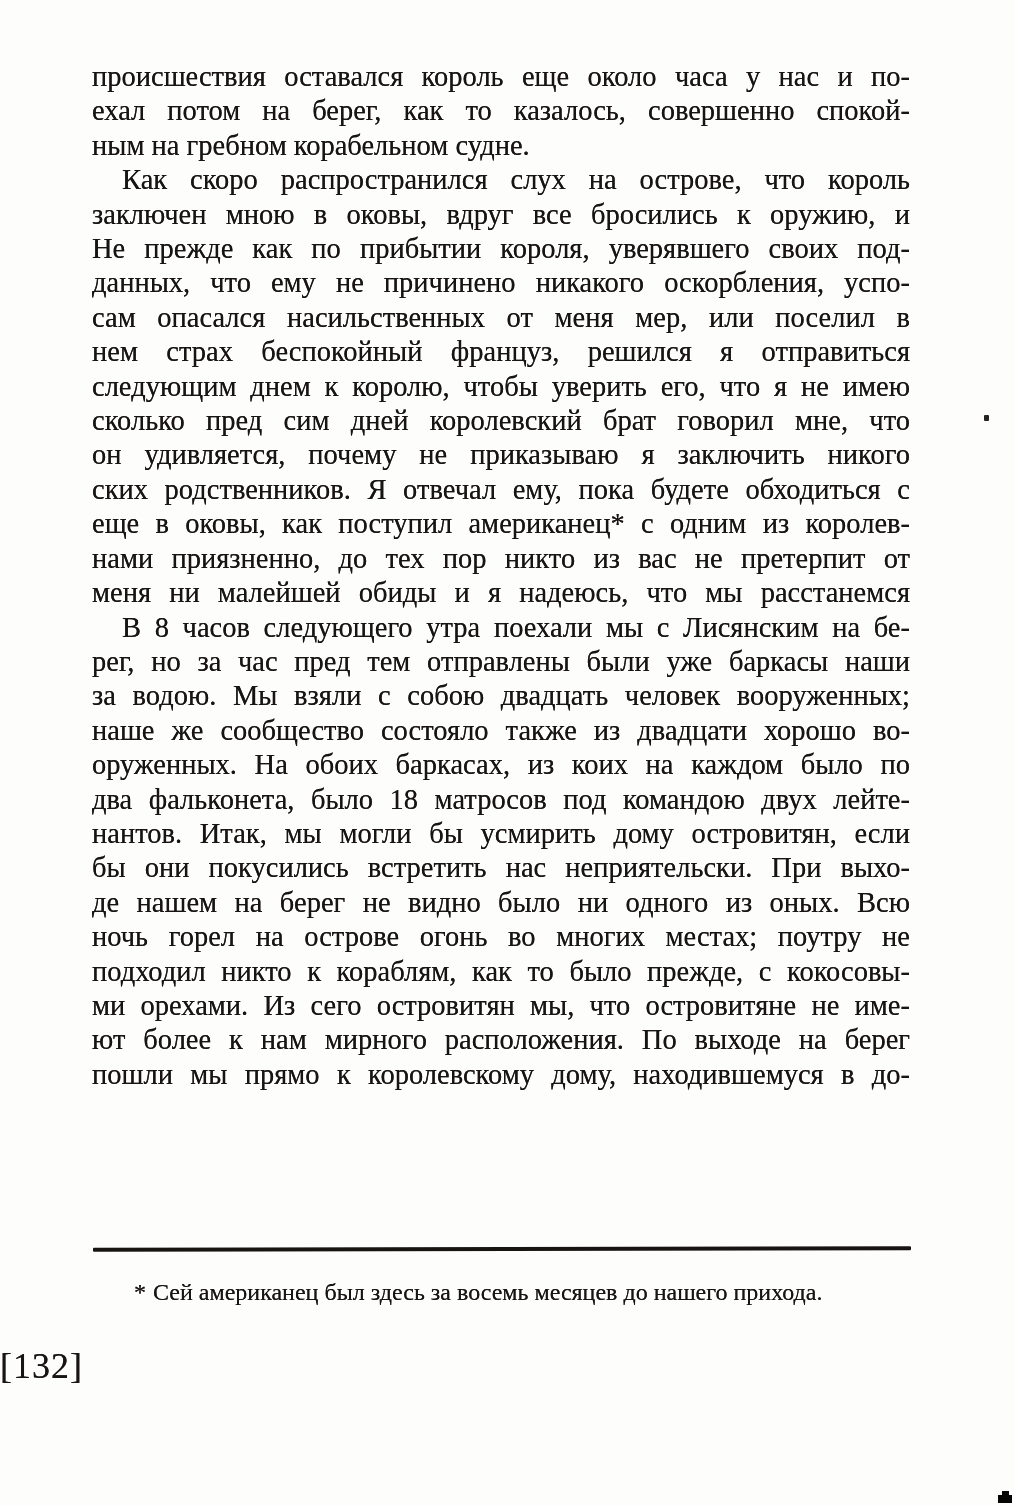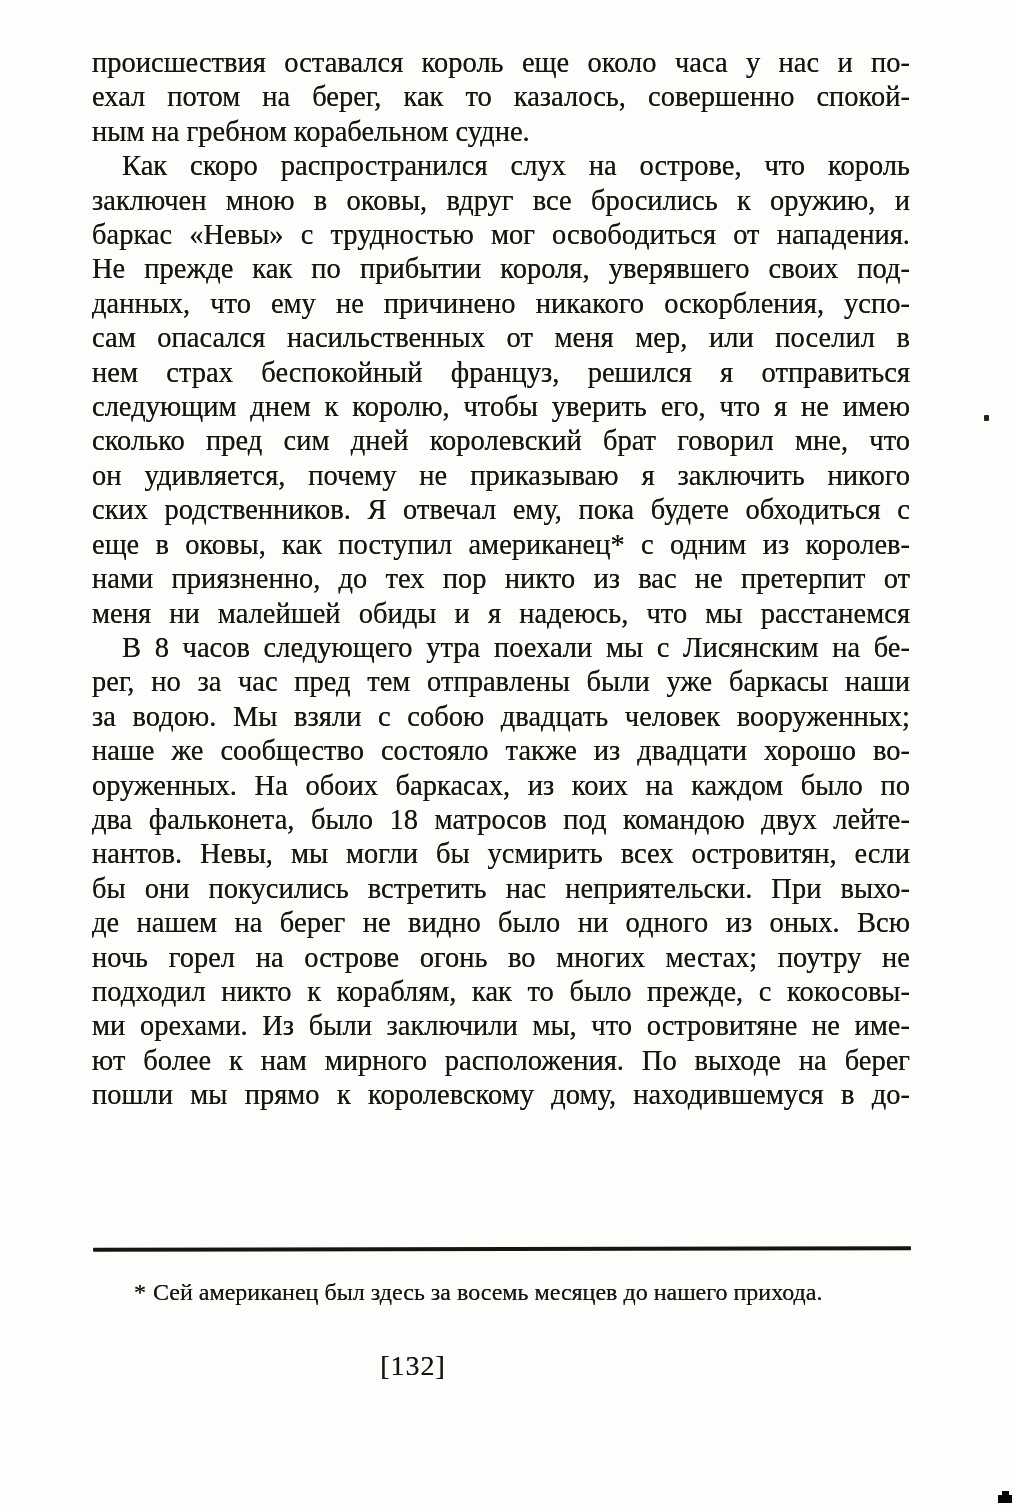"происшествия оставался король еще около" .text-block { top: 46px -> 60px }
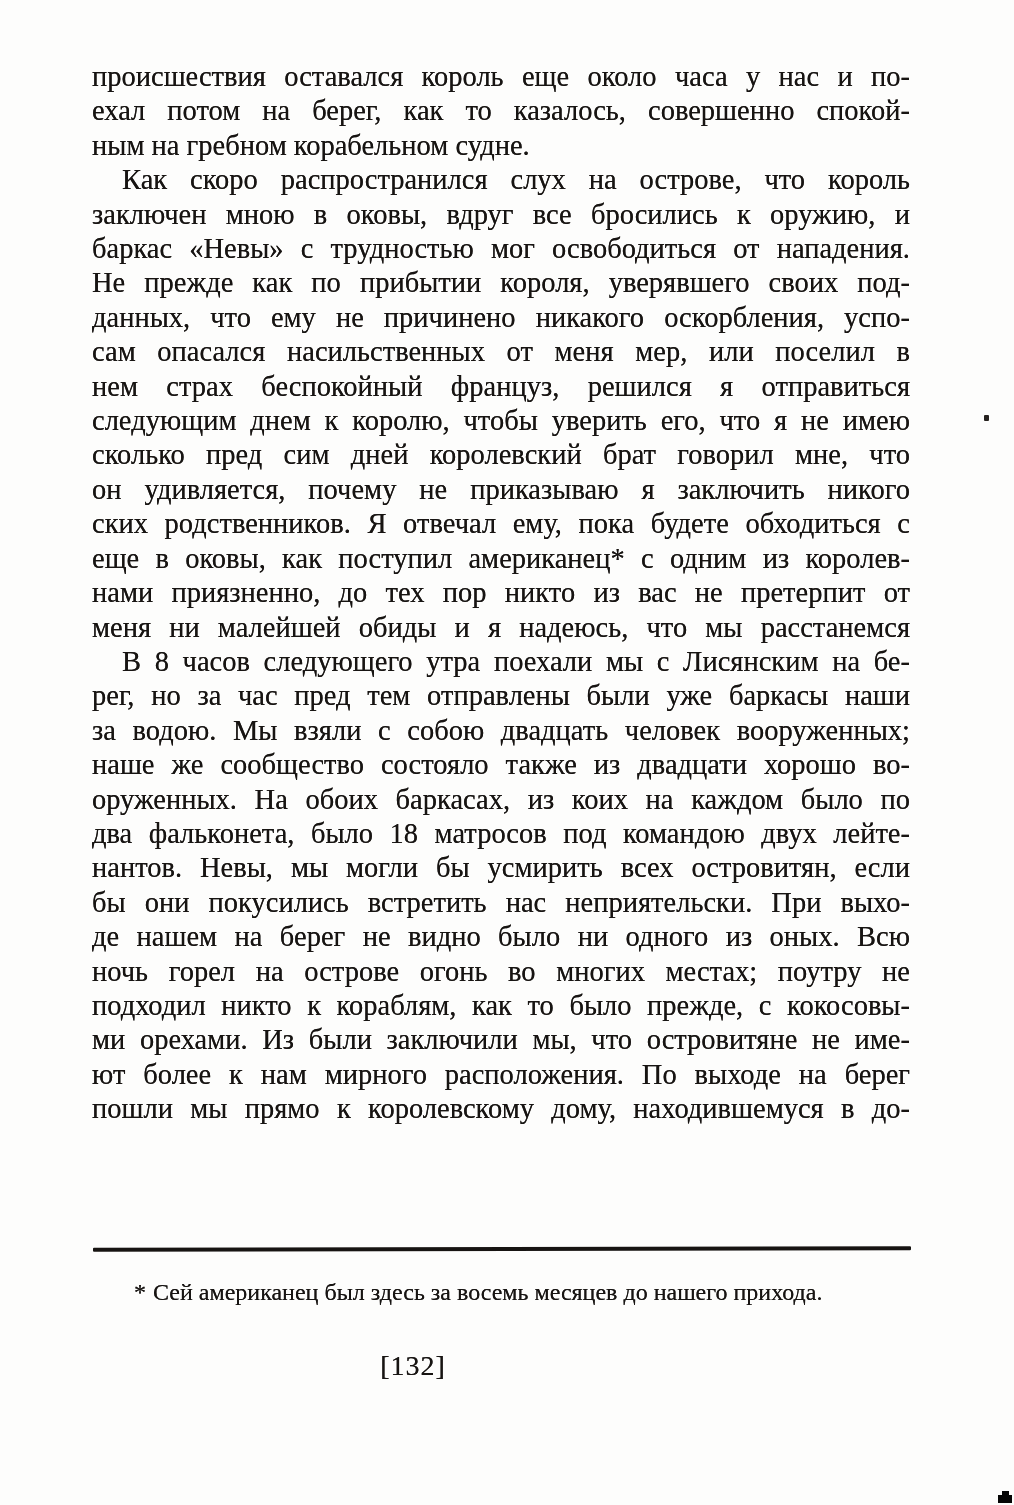"баркас «Невы» с трудностью мог" div.line { html: <div>баркас «Невы» с трудностью мог освободиться от нападения.</div> -> none }
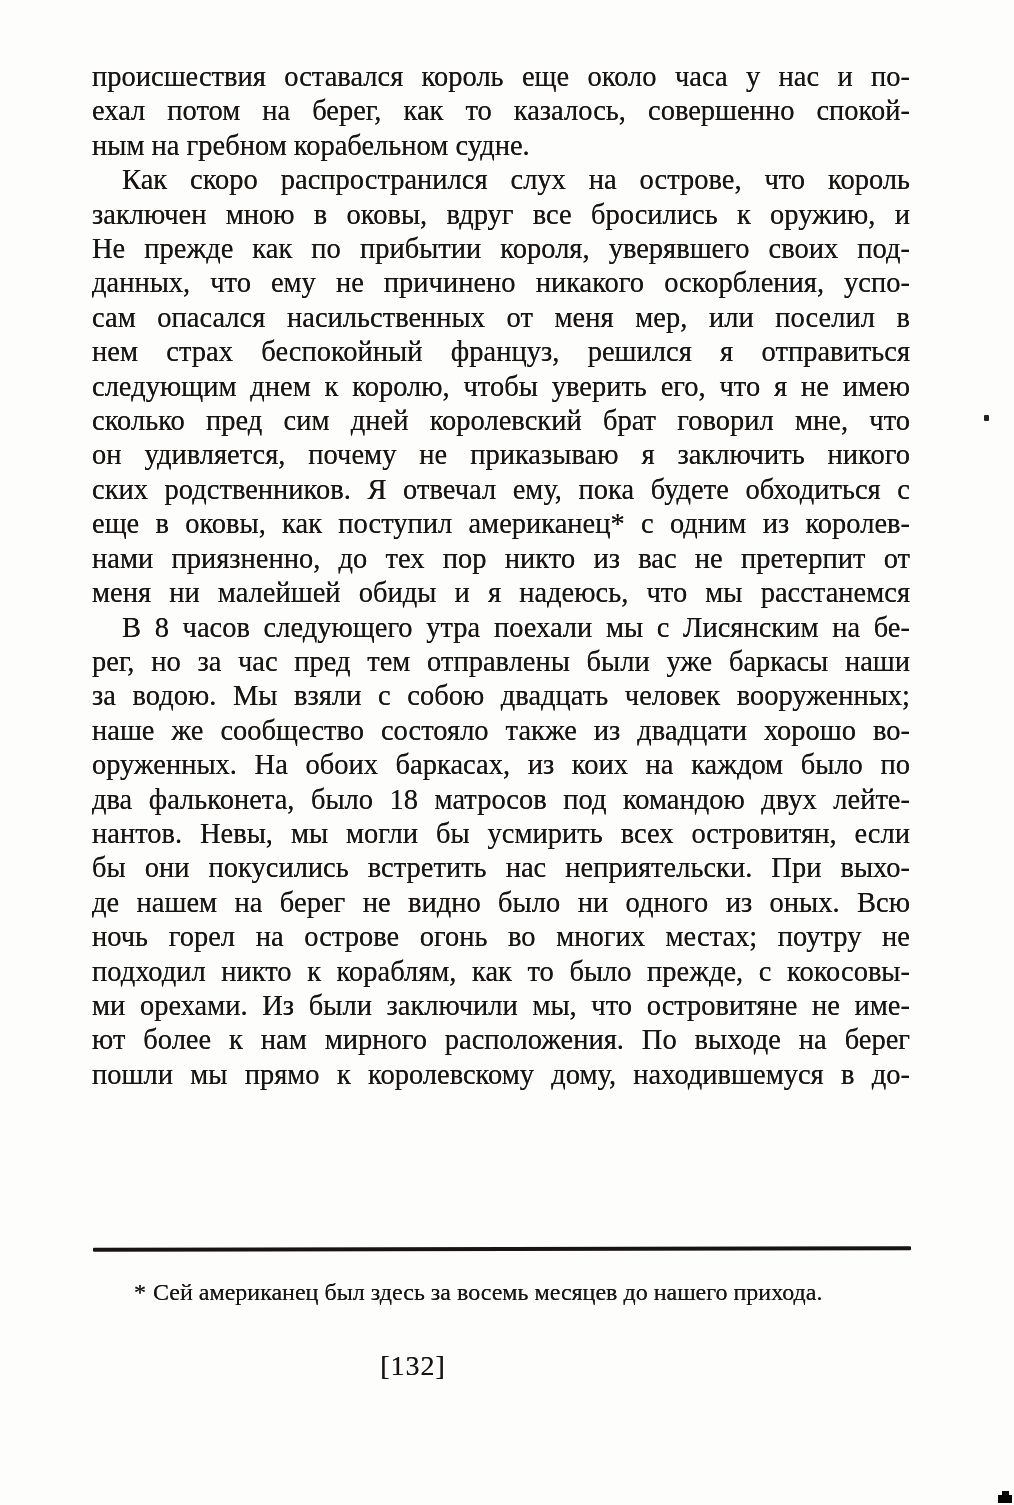"нантов. Невы, мы могли бы" div.line { text: Невы, мы могли бы усмирить всех -> Итак, мы могли бы усмирить дому }
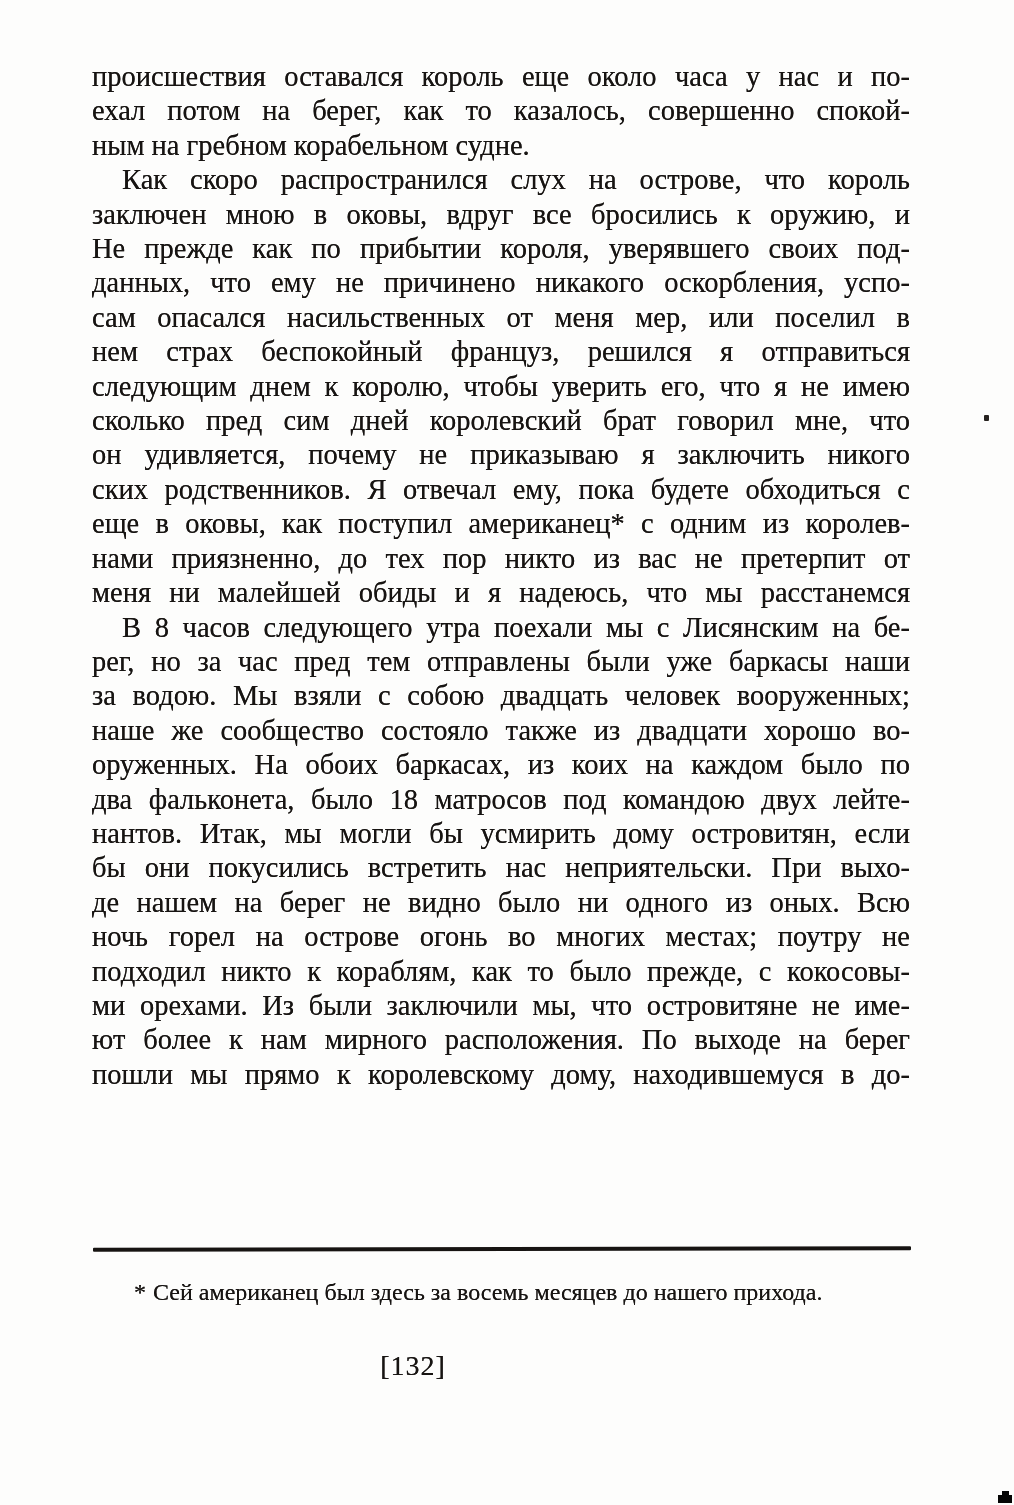"ми орехами. Из были заключили" div.line { text: были заключили -> сего островитян }
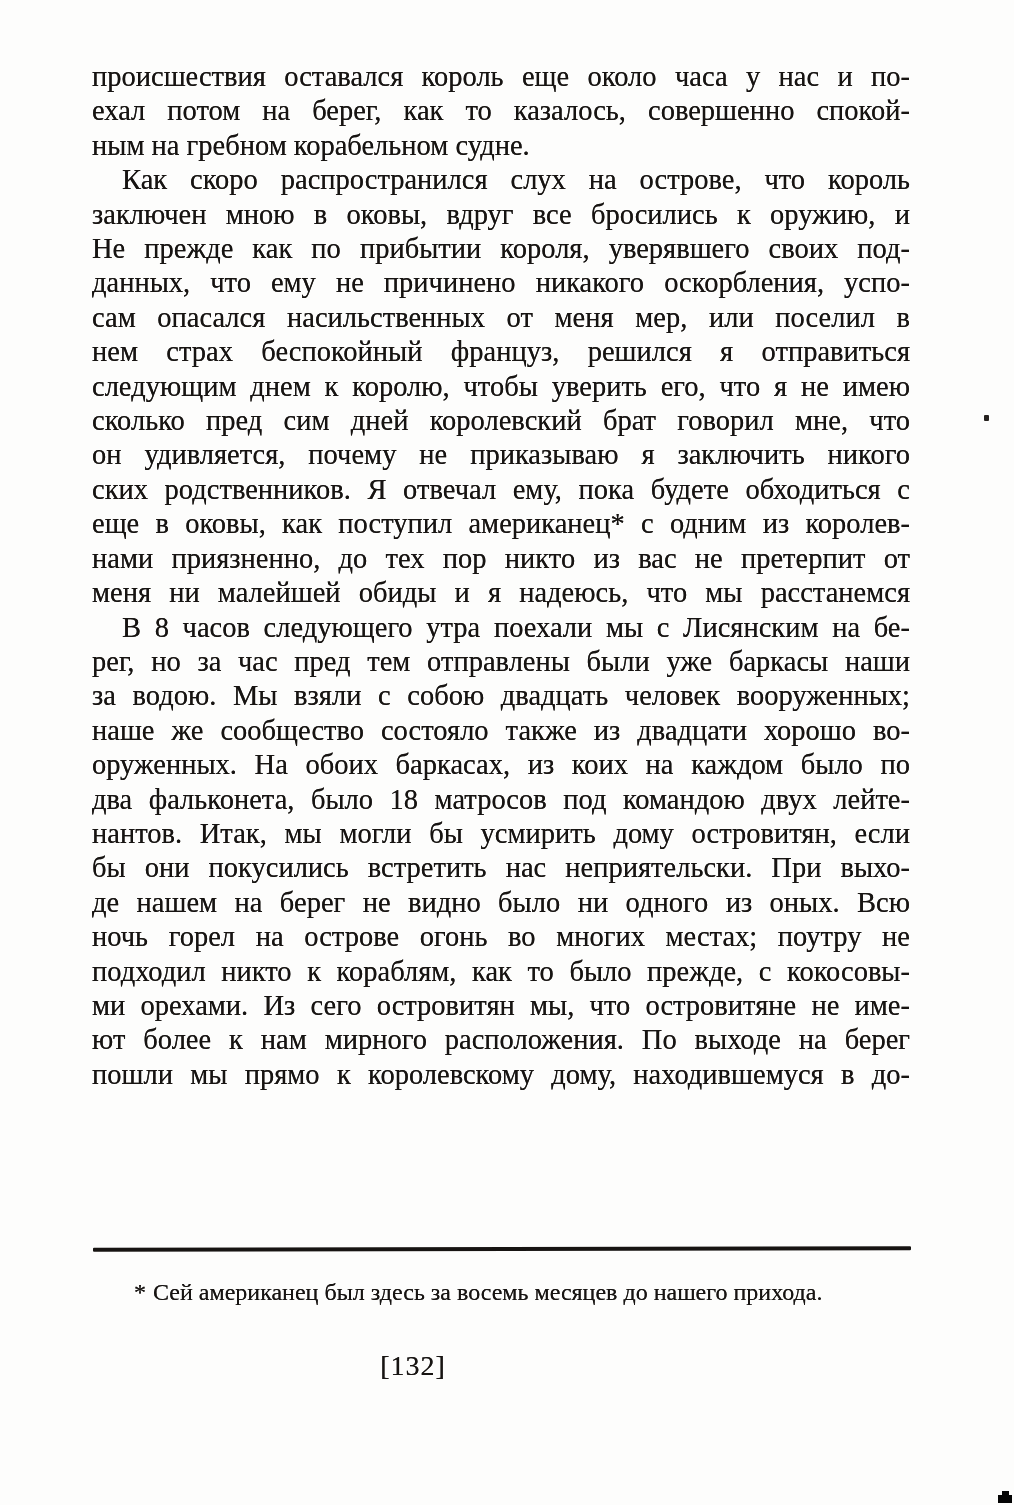"[132]" .page-number { font-size: 28px -> 36px; text-align: center -> left }
